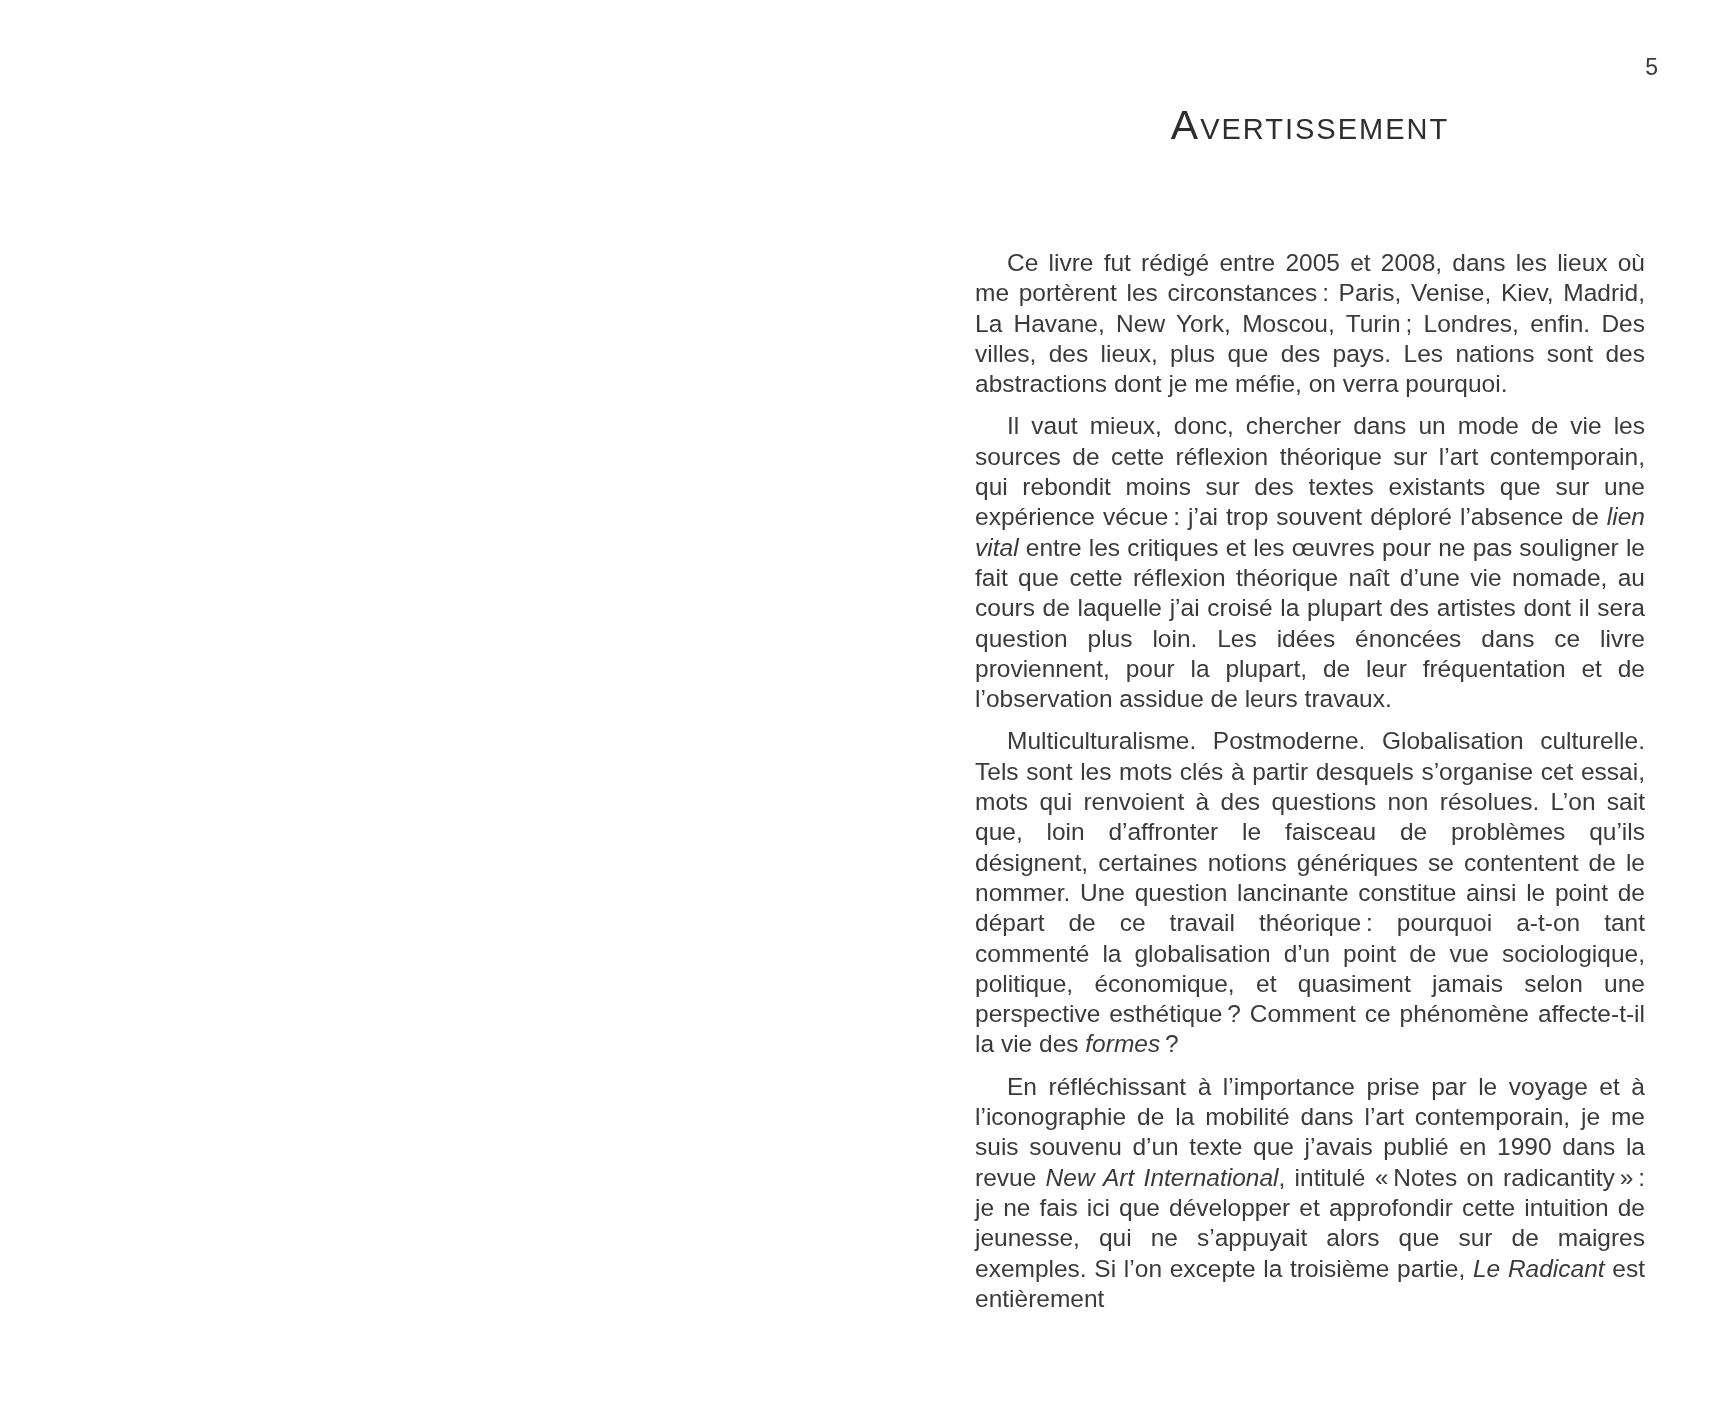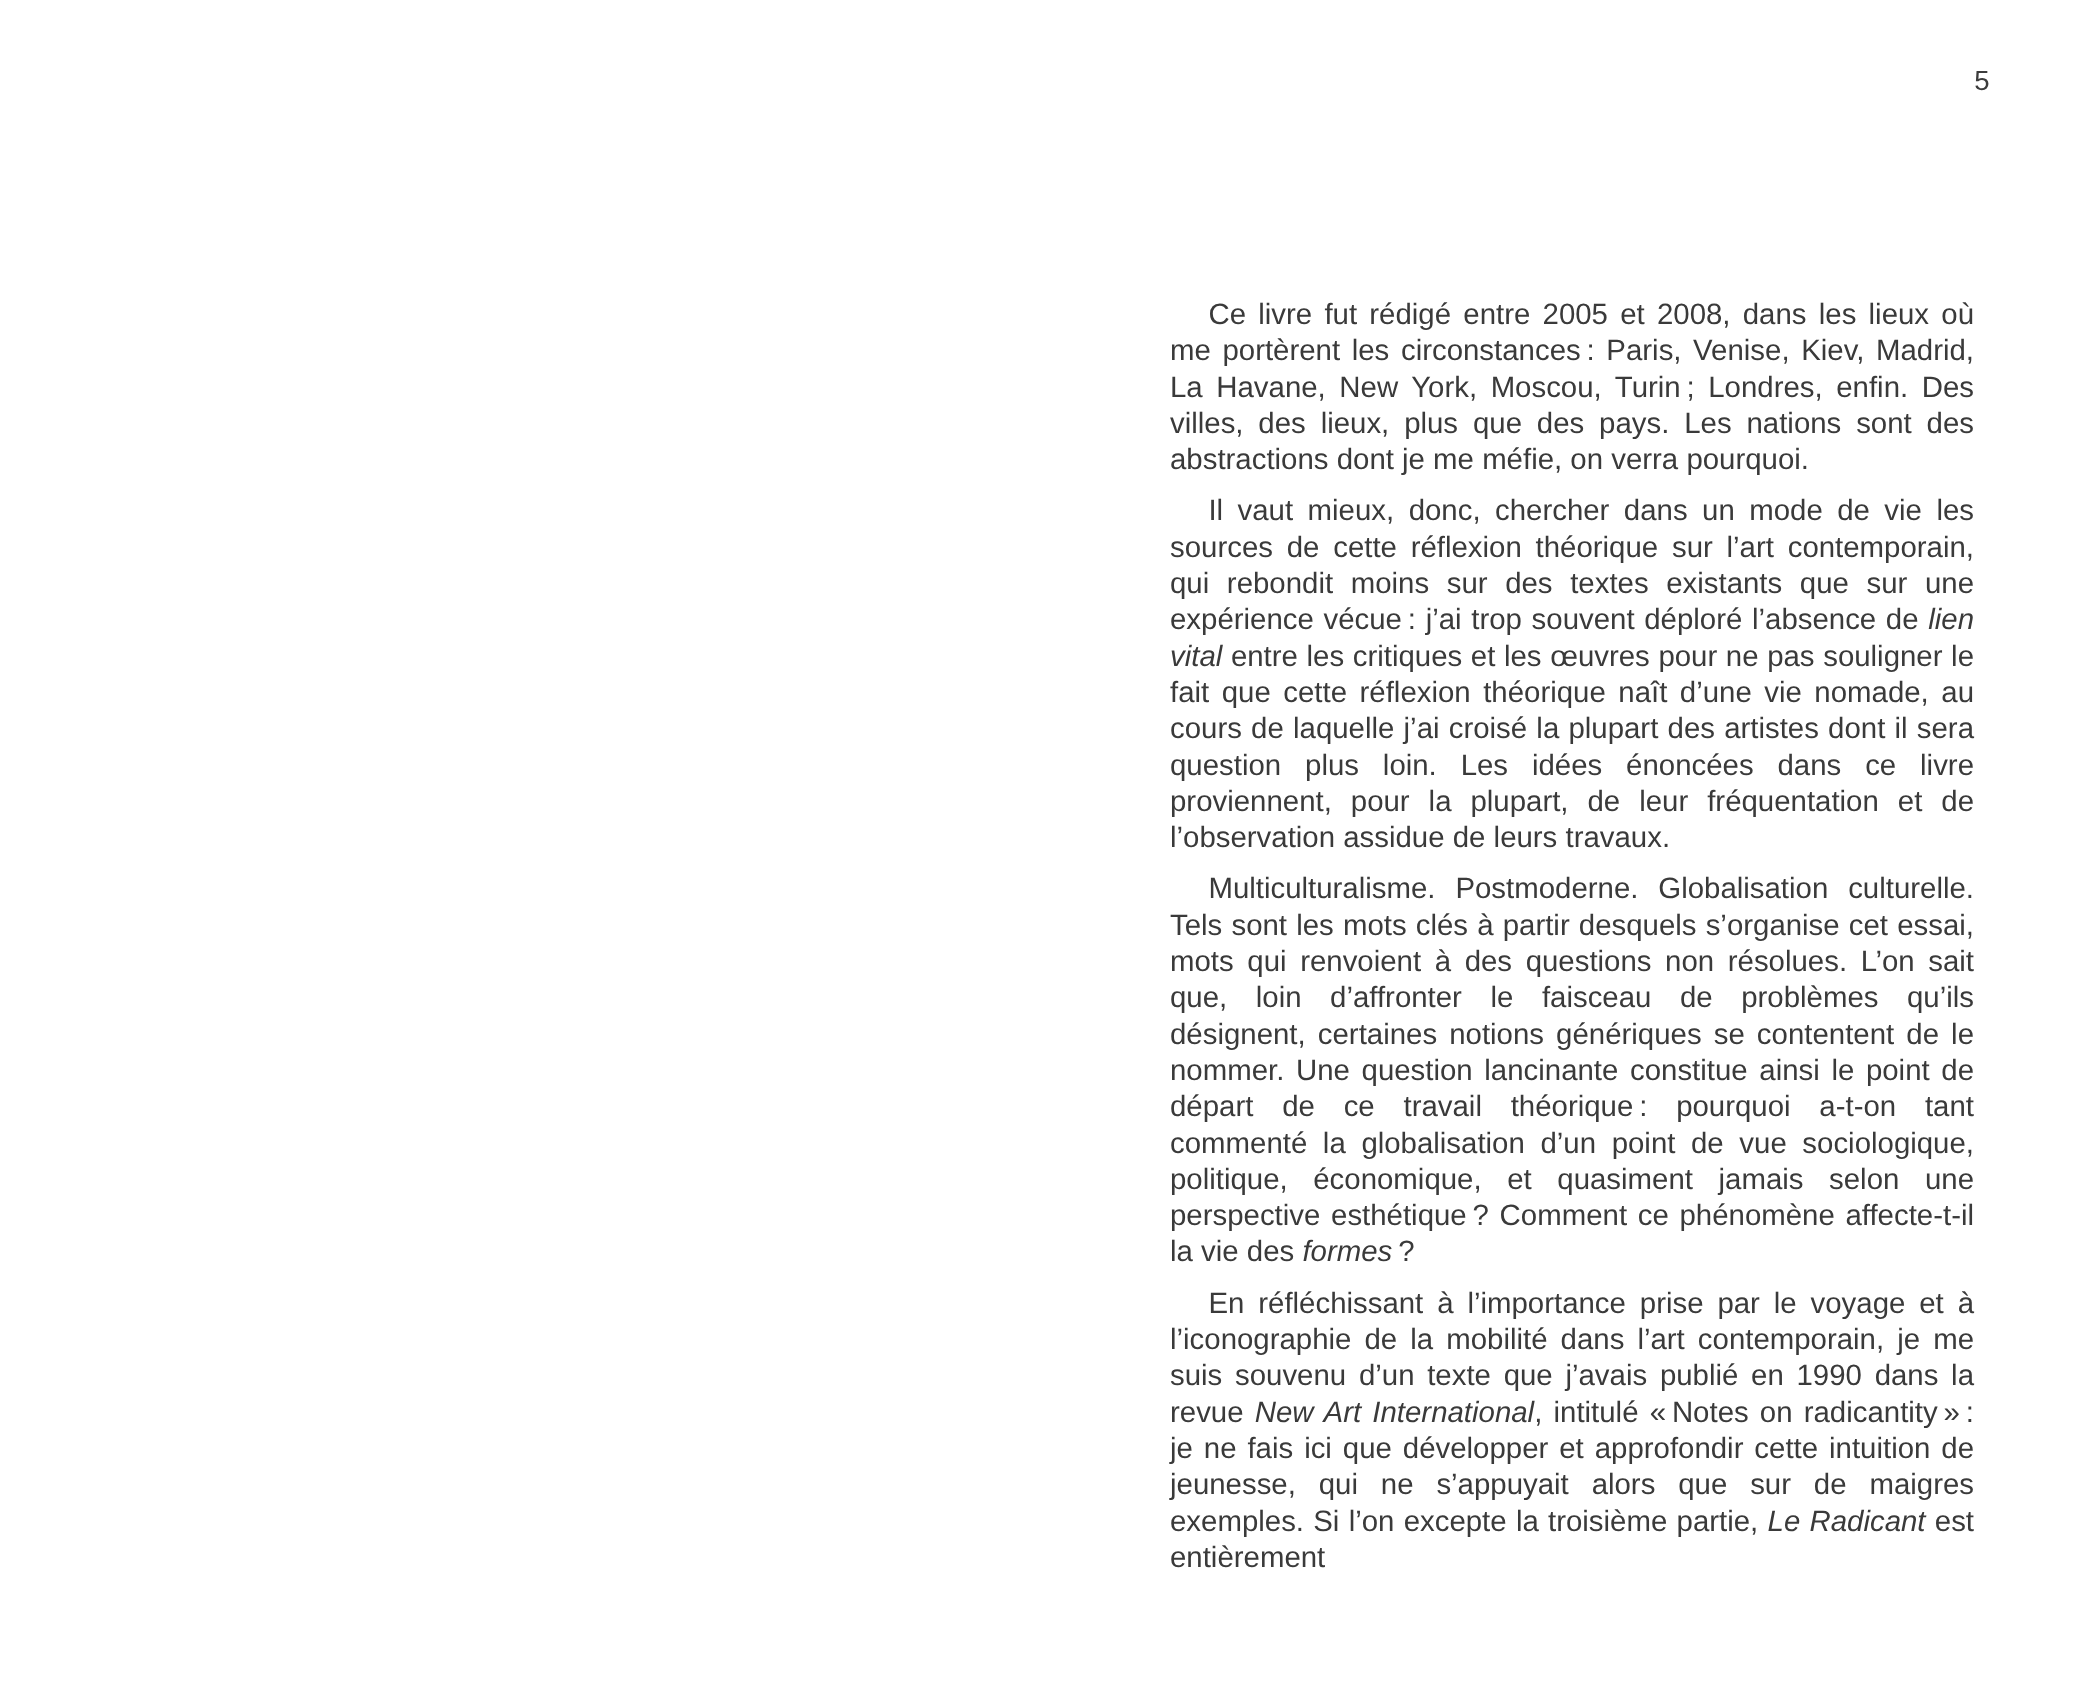"Avertissement" h1.chapter-title { html: none -> <h1>Avertissement</h1> }
